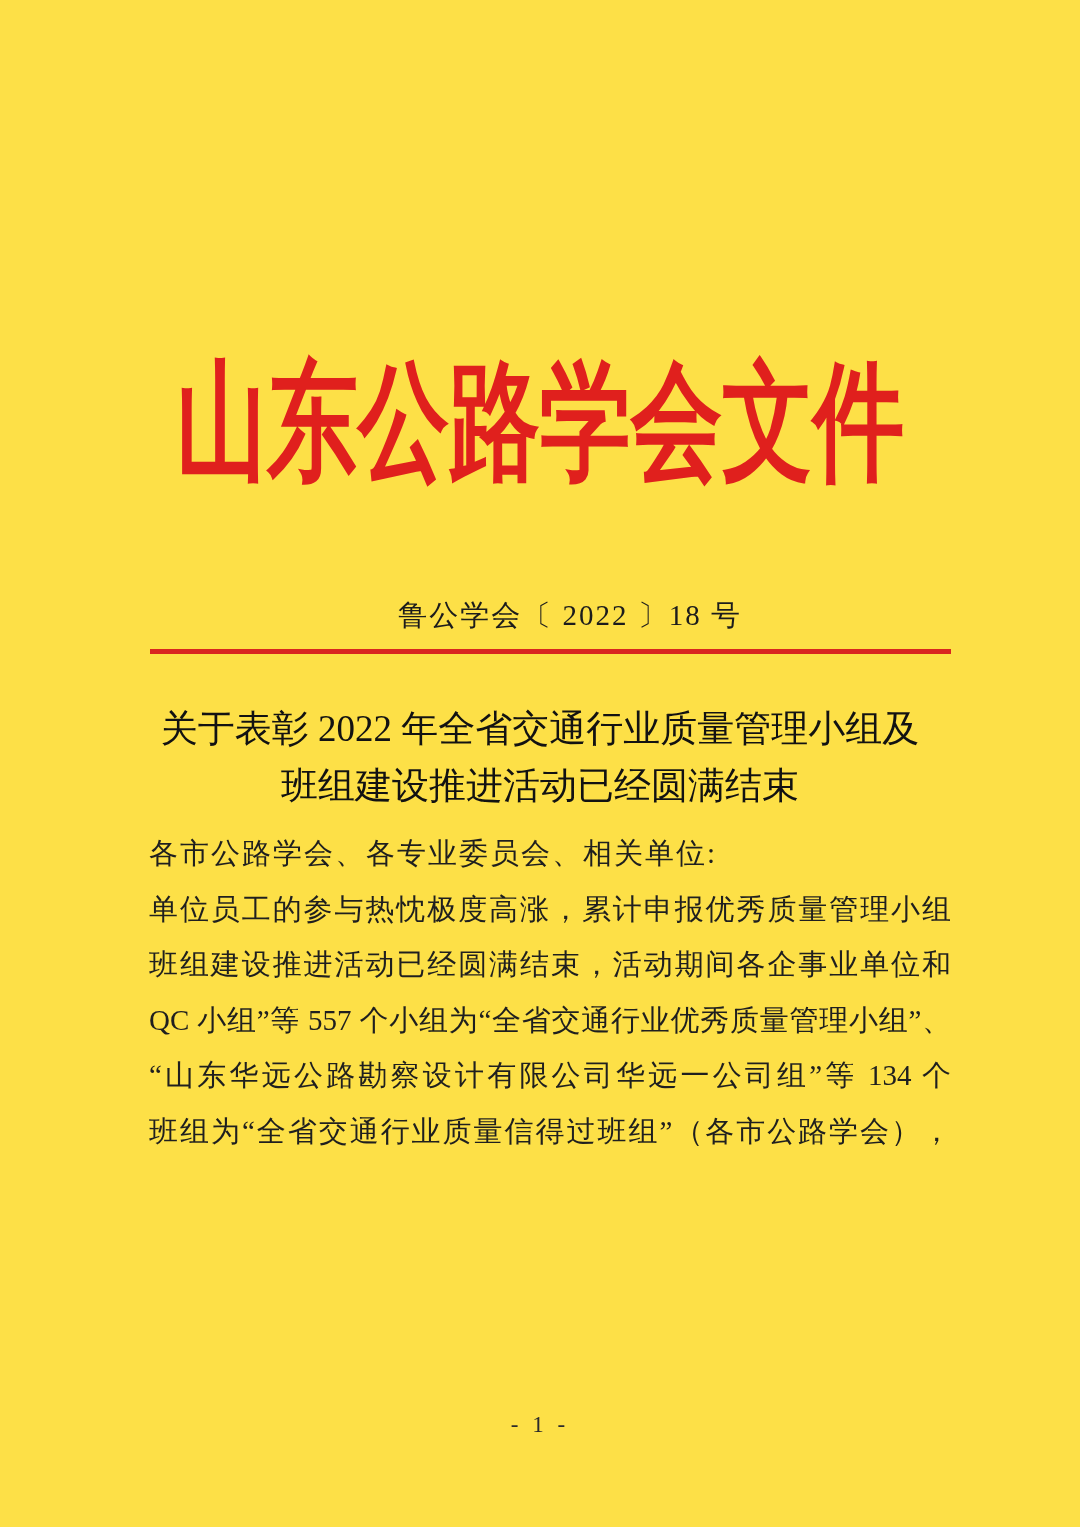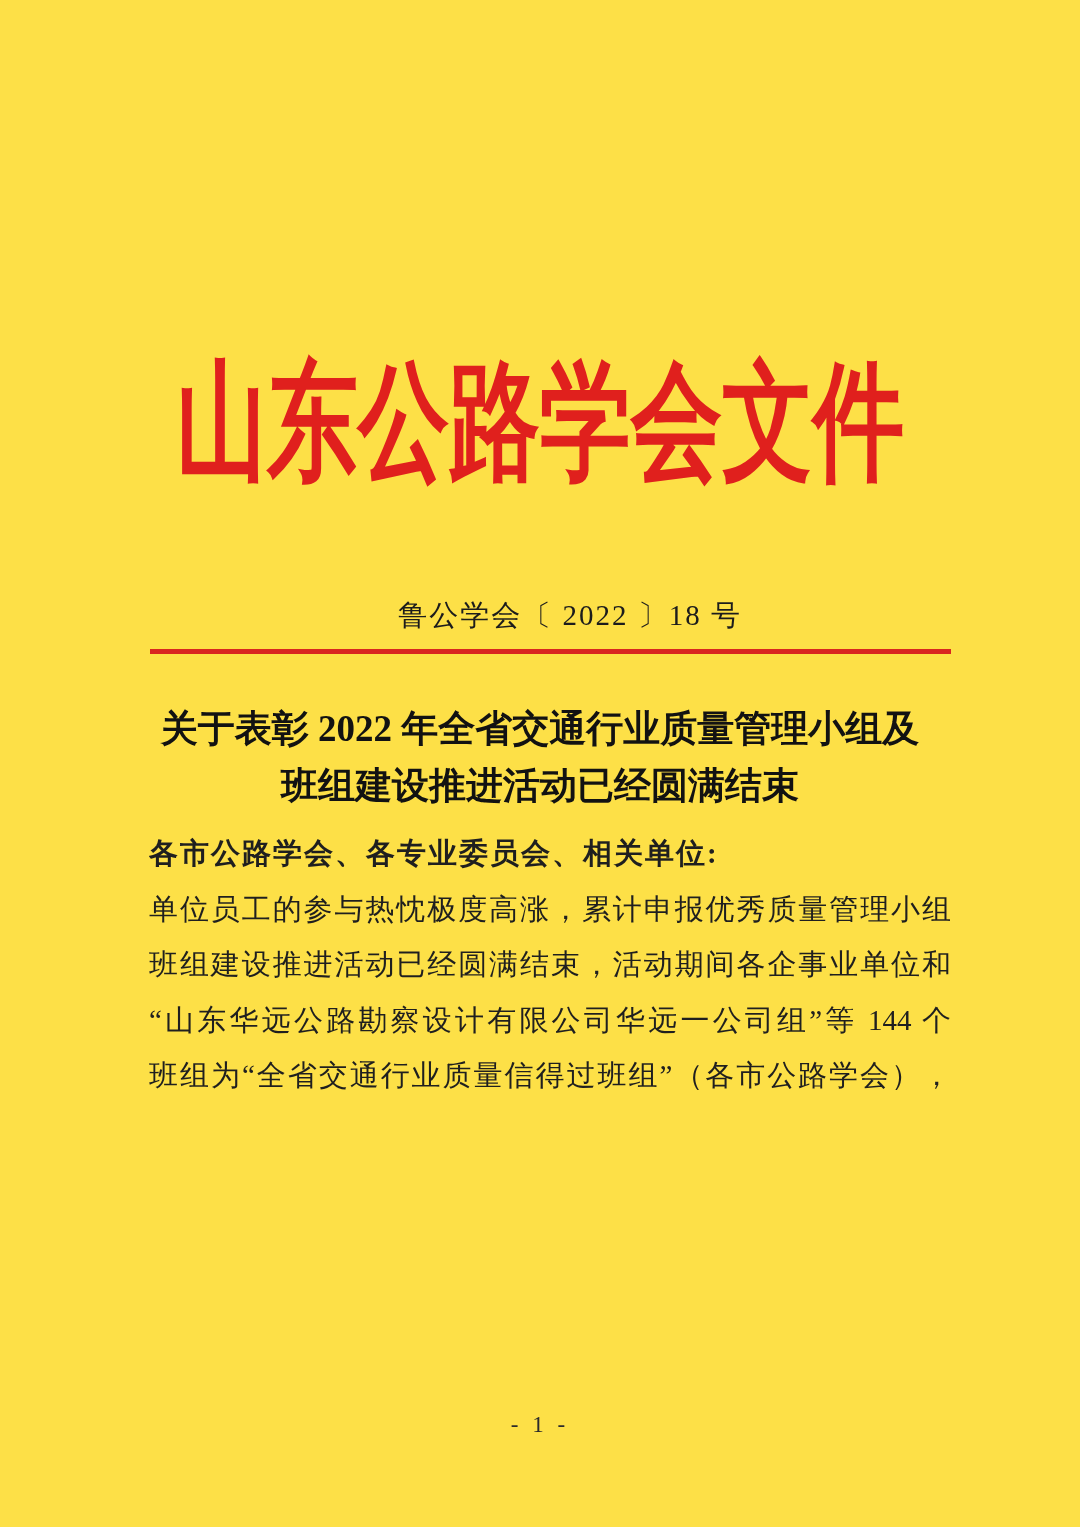"关于表彰 2022 年全省交通行业质量管理小组及" .notice-title { font-weight: bold -> normal }
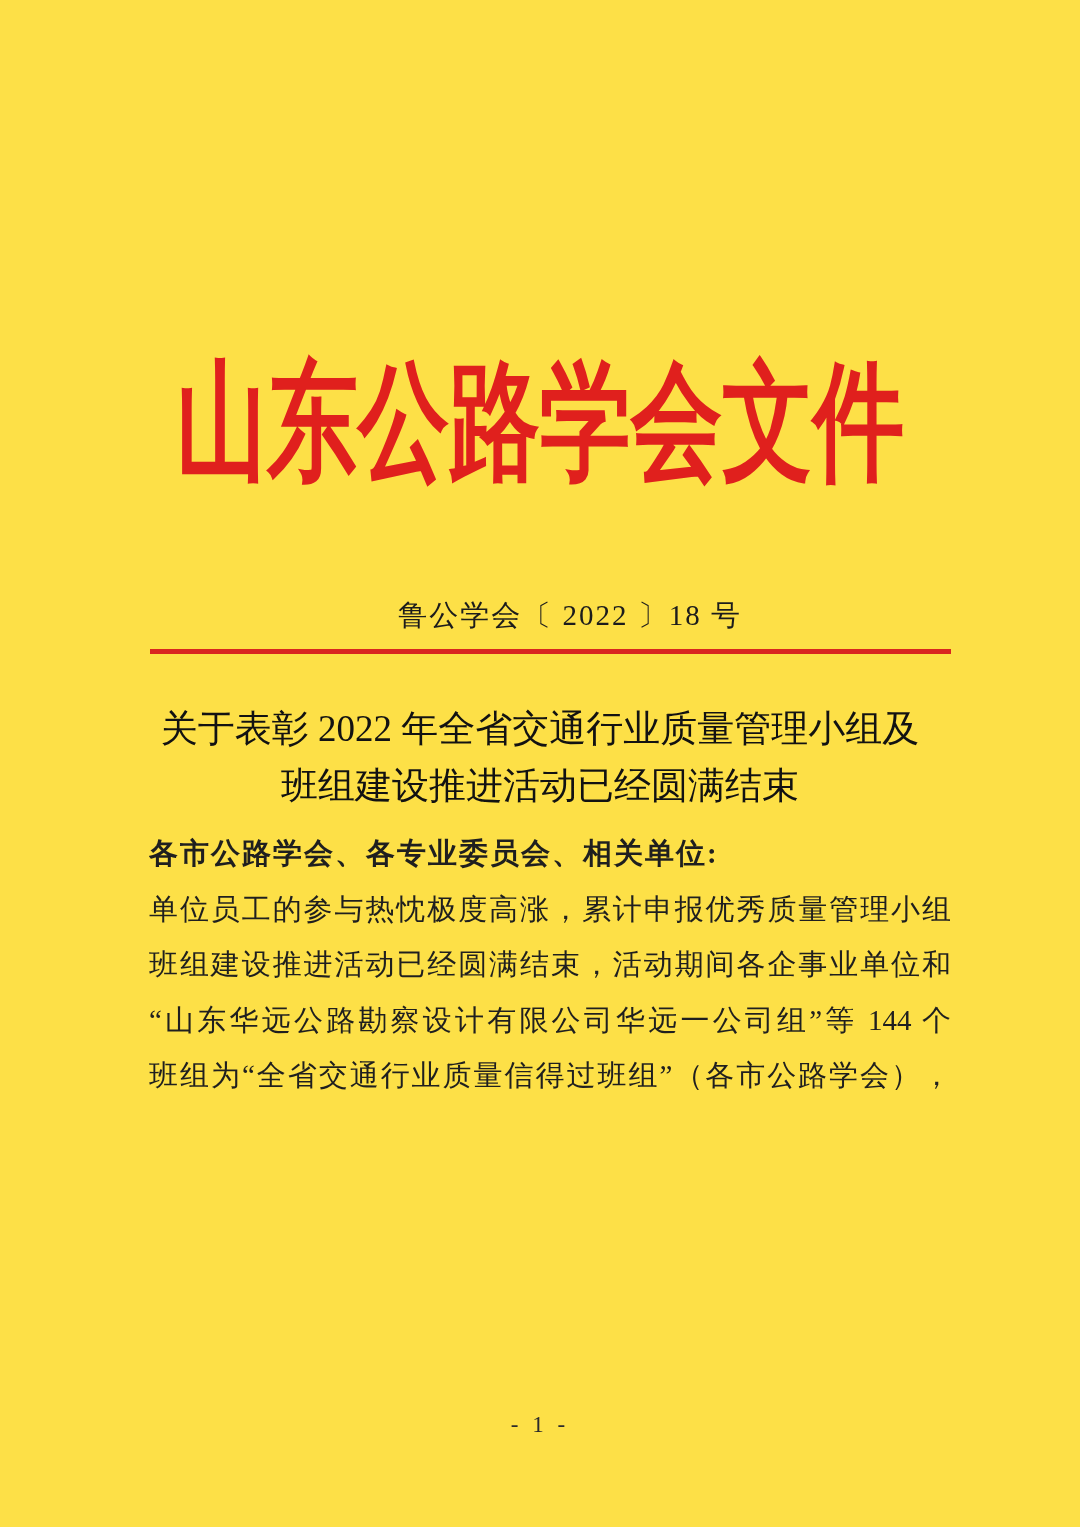"各市公路学会、各专业委员会、相关单位:" .bline.salutation { font-weight: bold -> none }
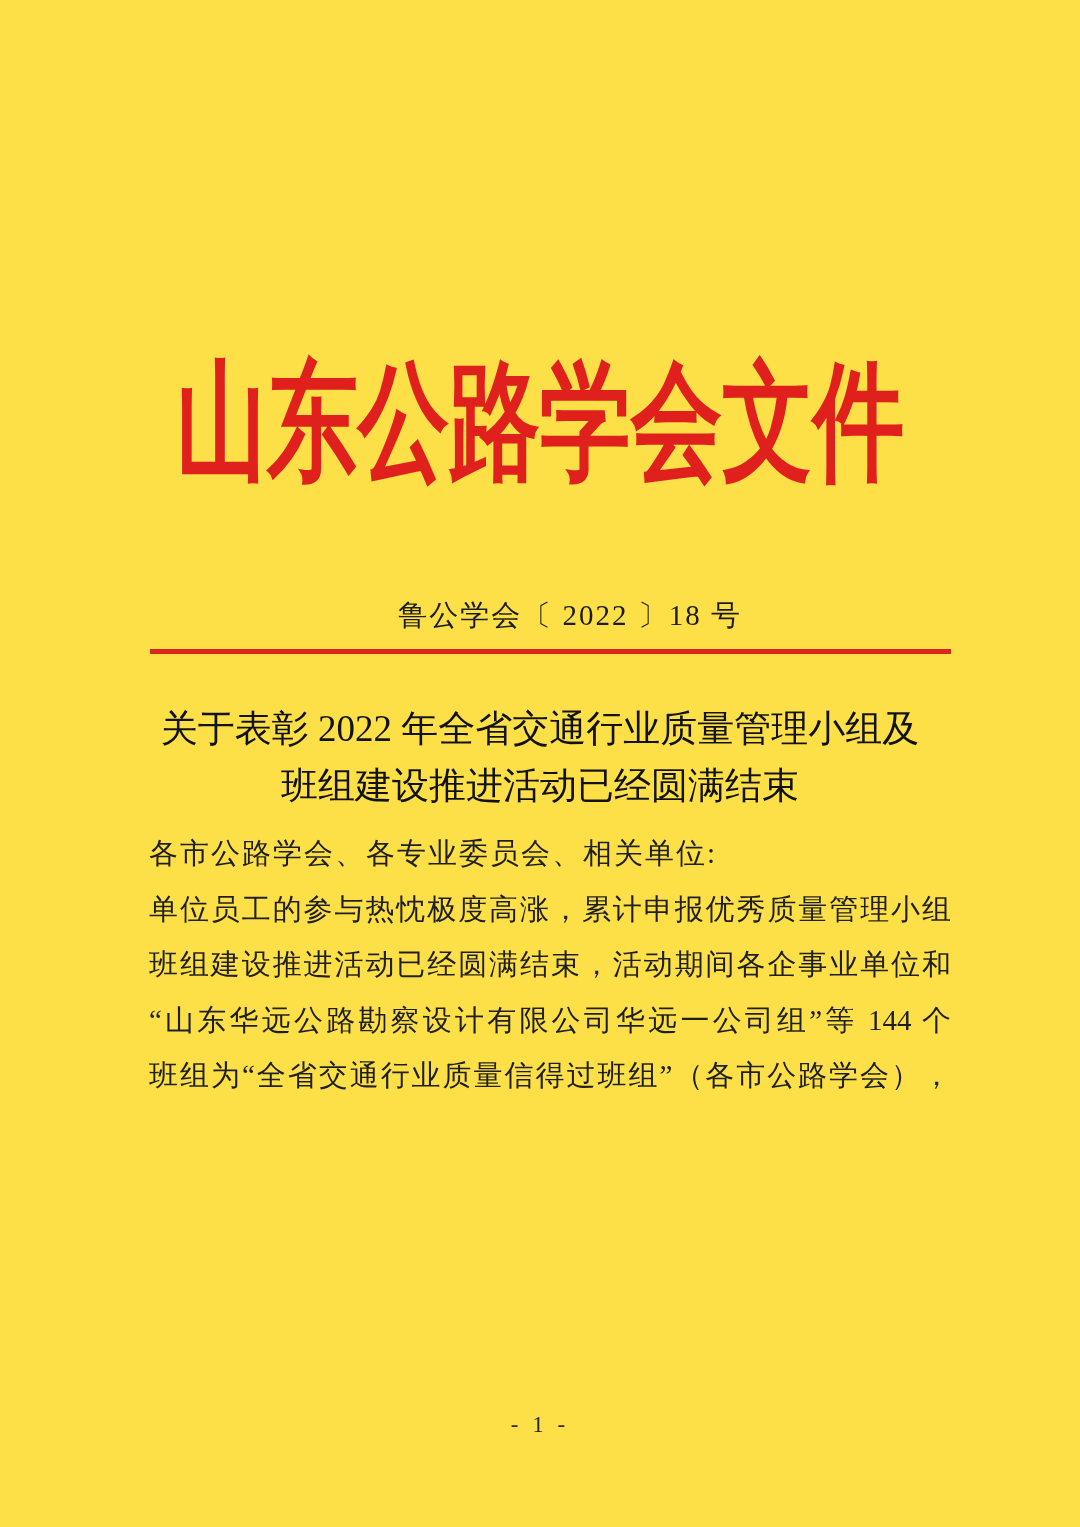"QC 小组”等 557 个小组为“全省交通行业优秀质量管理小组”、" div.bline { html: none -> <div>QC 小组”等 557 个小组为“全省交通行业优秀质量管理小组”、</div> }
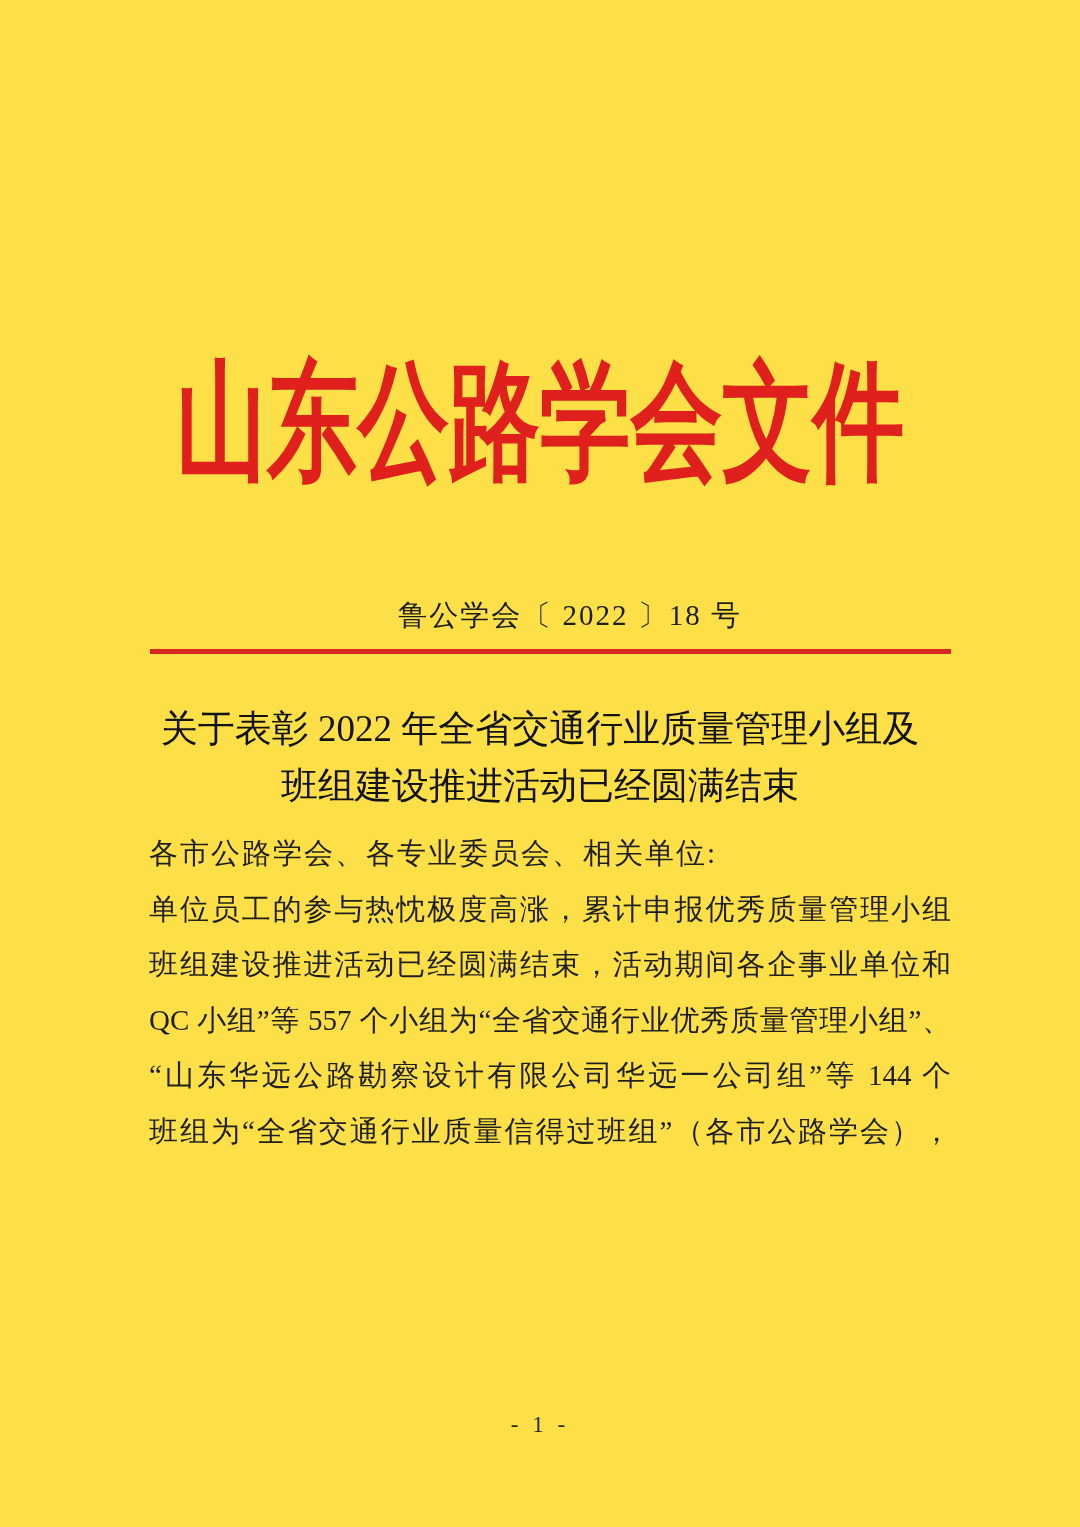"“山东华远公路勘察设计有限公司华远一公司组”等 144 个" div.bline { text: 144 -> 134 }
